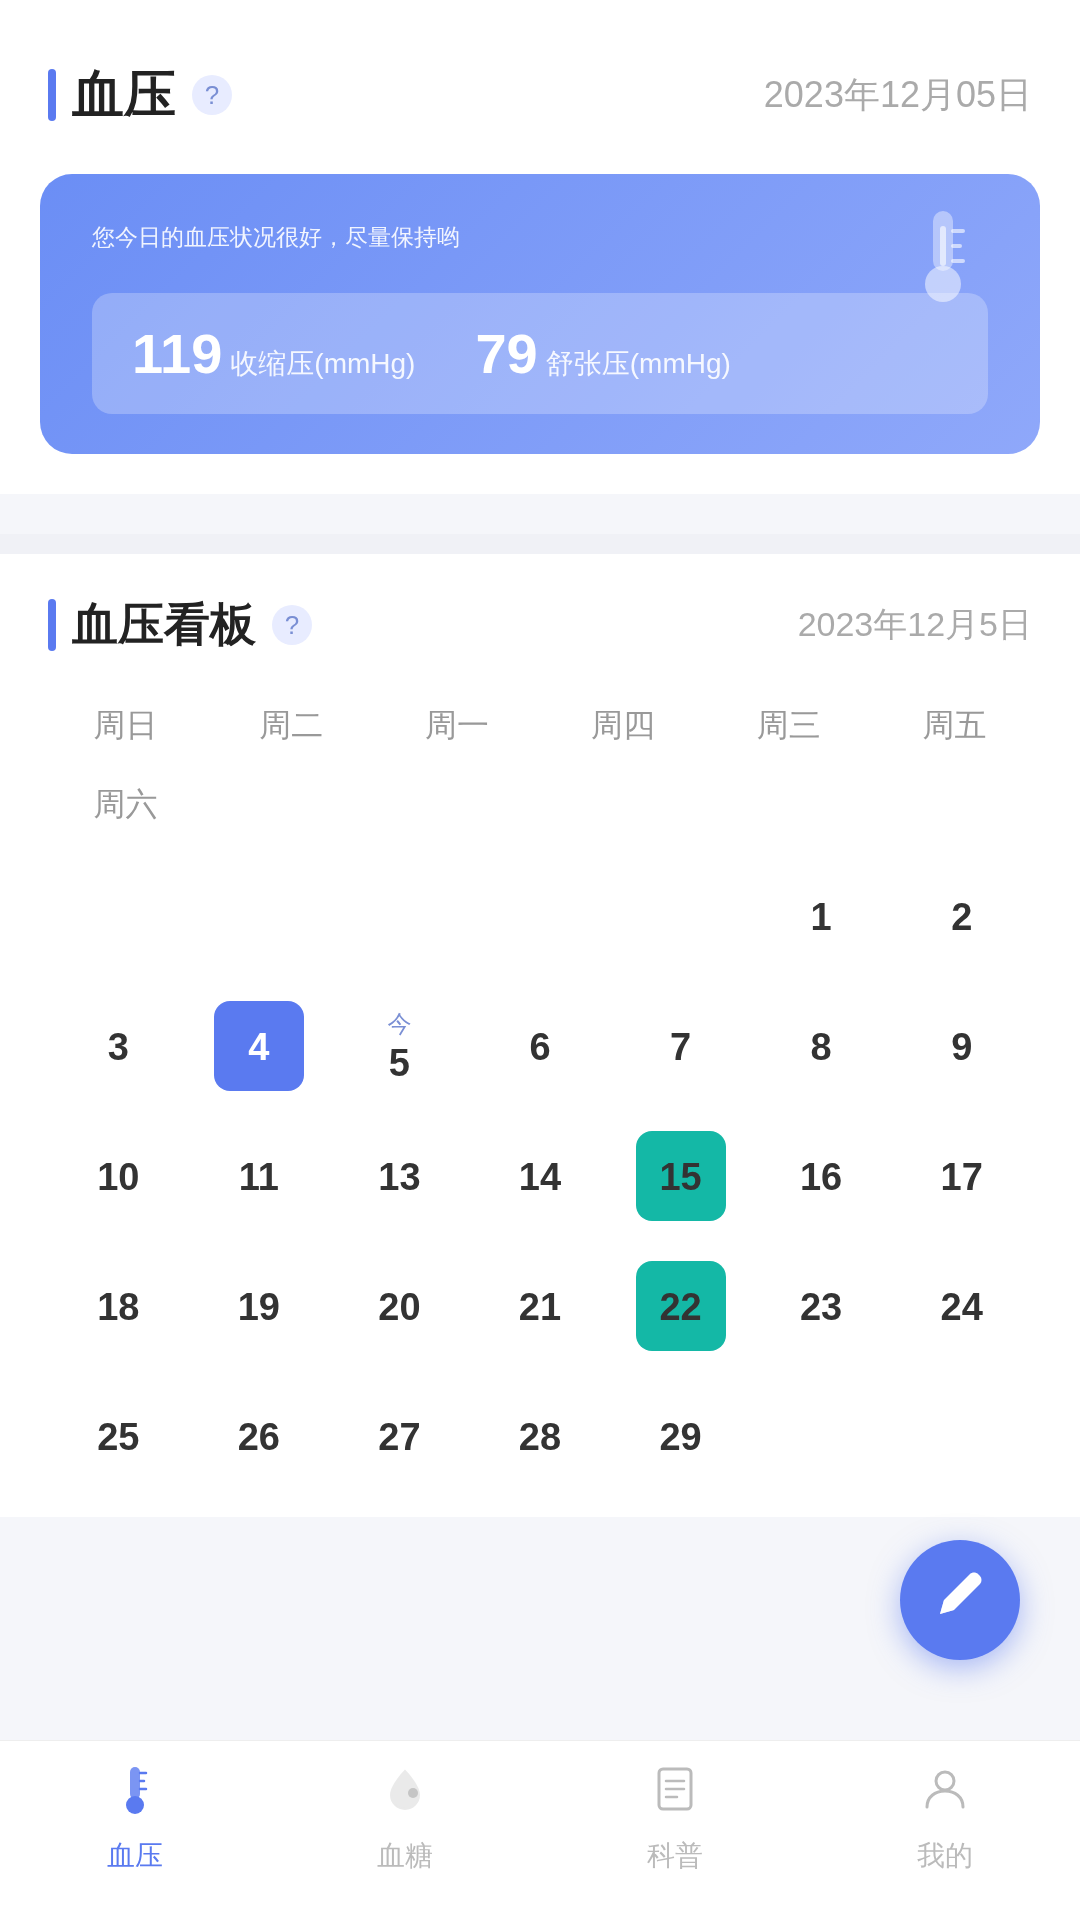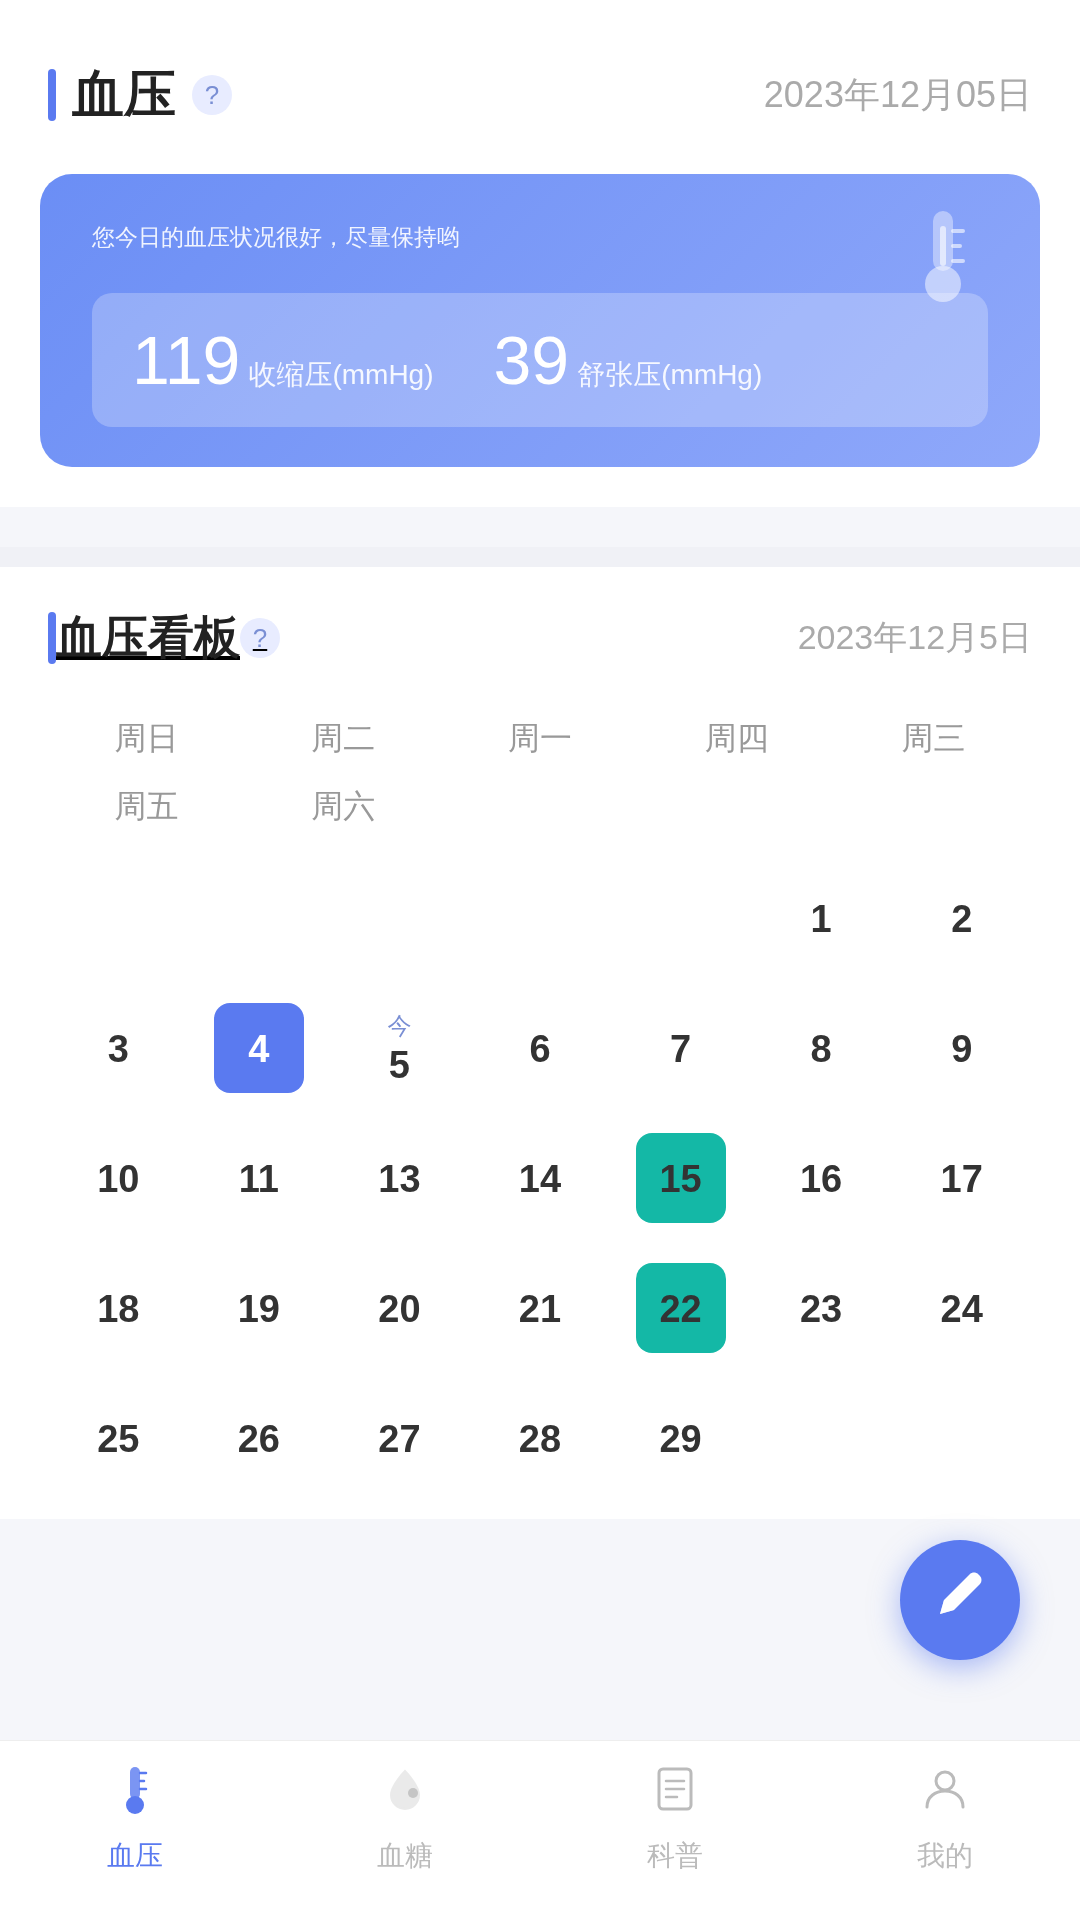"119" .bp-number { font-size: 68px -> 56px; font-weight: 400 -> 700 }
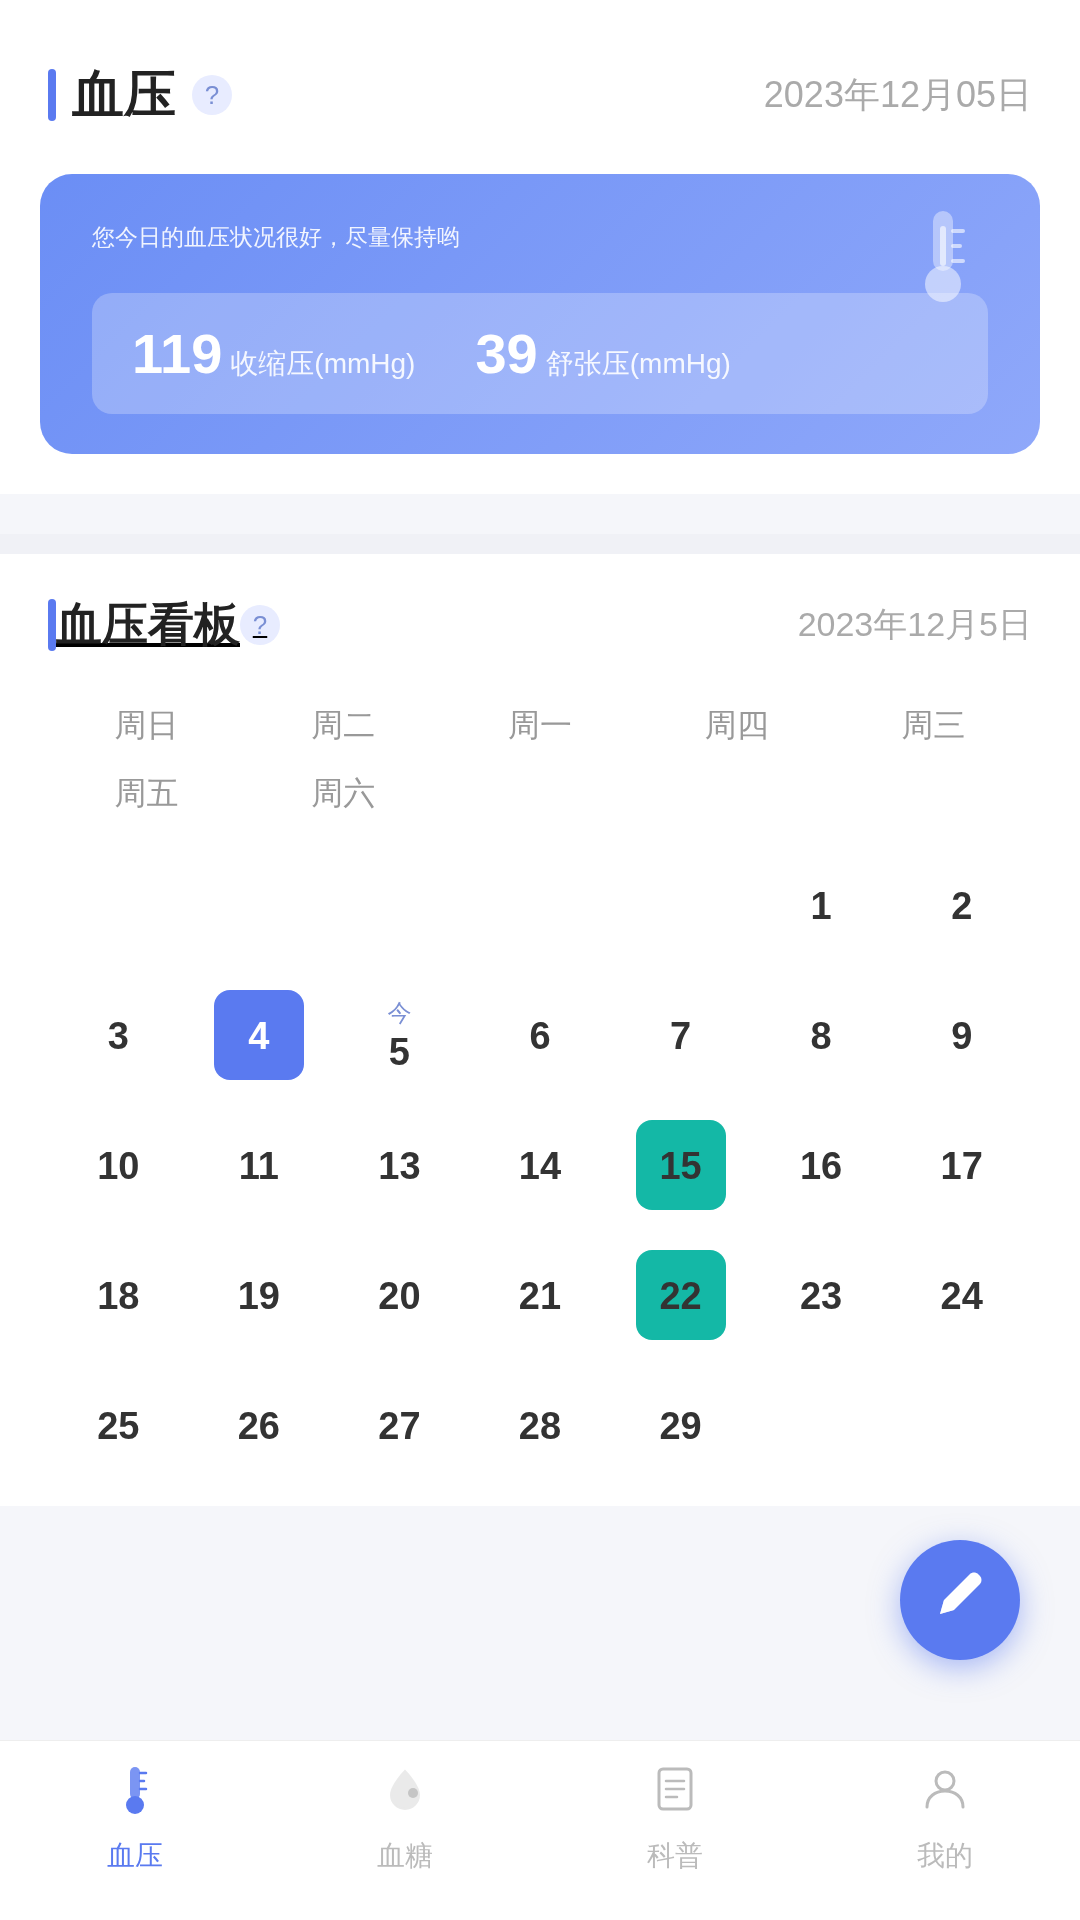"39" span.bp-number { text: 39 -> 79 }
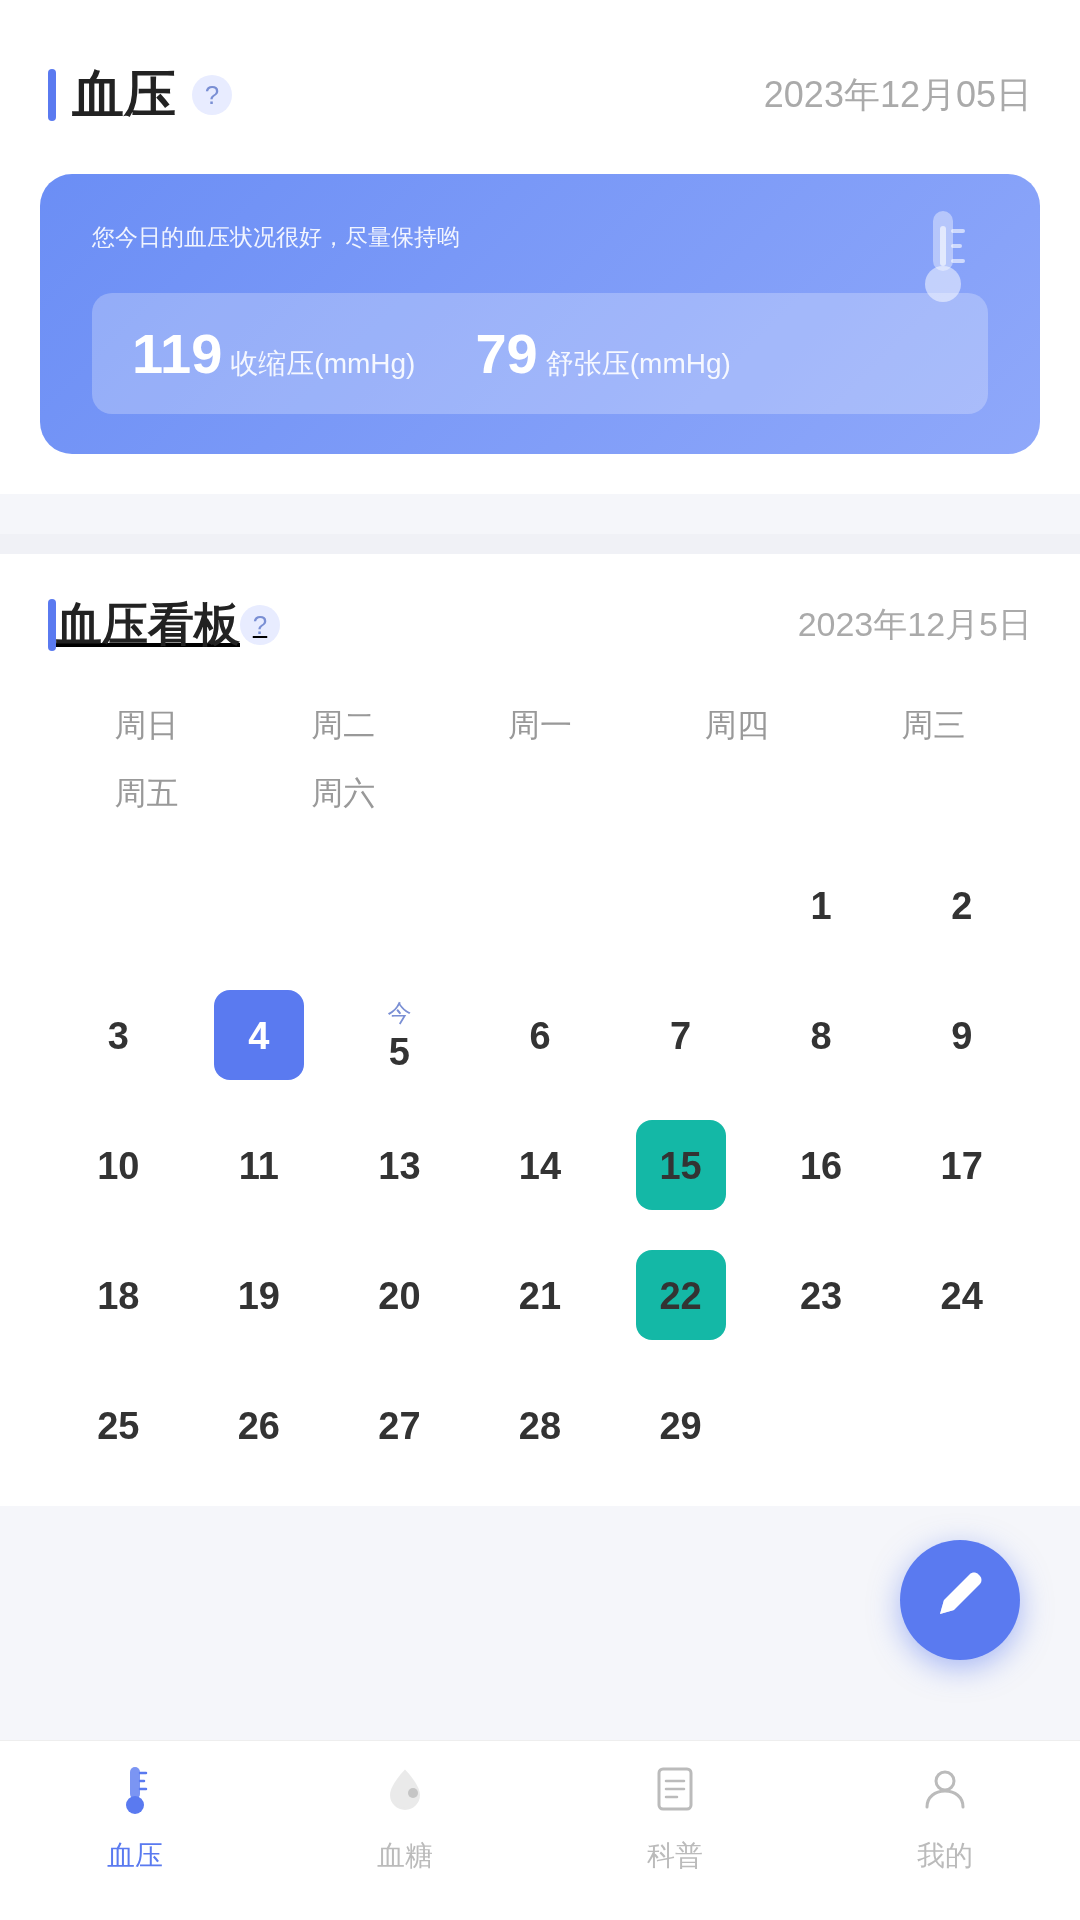"血压看板" .board-title-group { gap: none -> 16px; text-decoration: underline -> none }
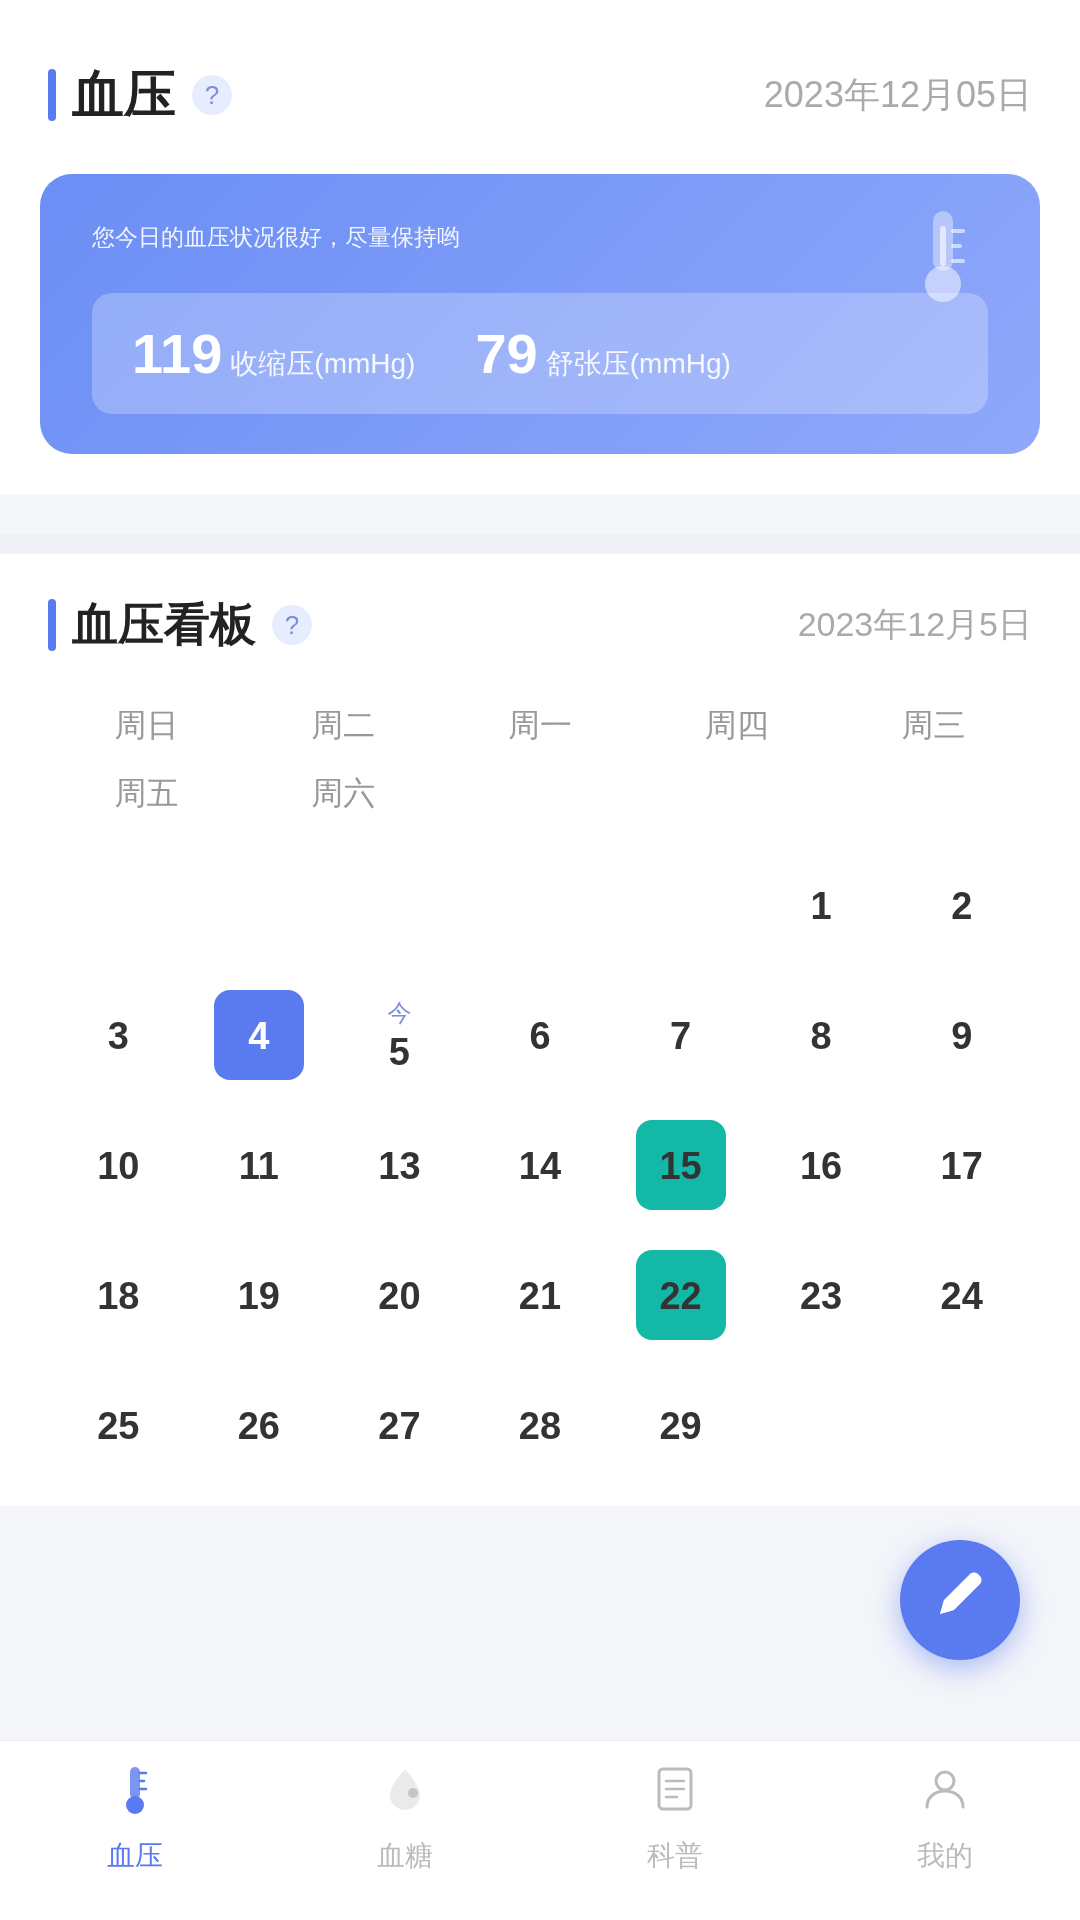"周日" .cal-weekdays { gap: none -> 11px; grid-template-columns: repeat(5, 1fr) -> repeat(6, 1fr) }
